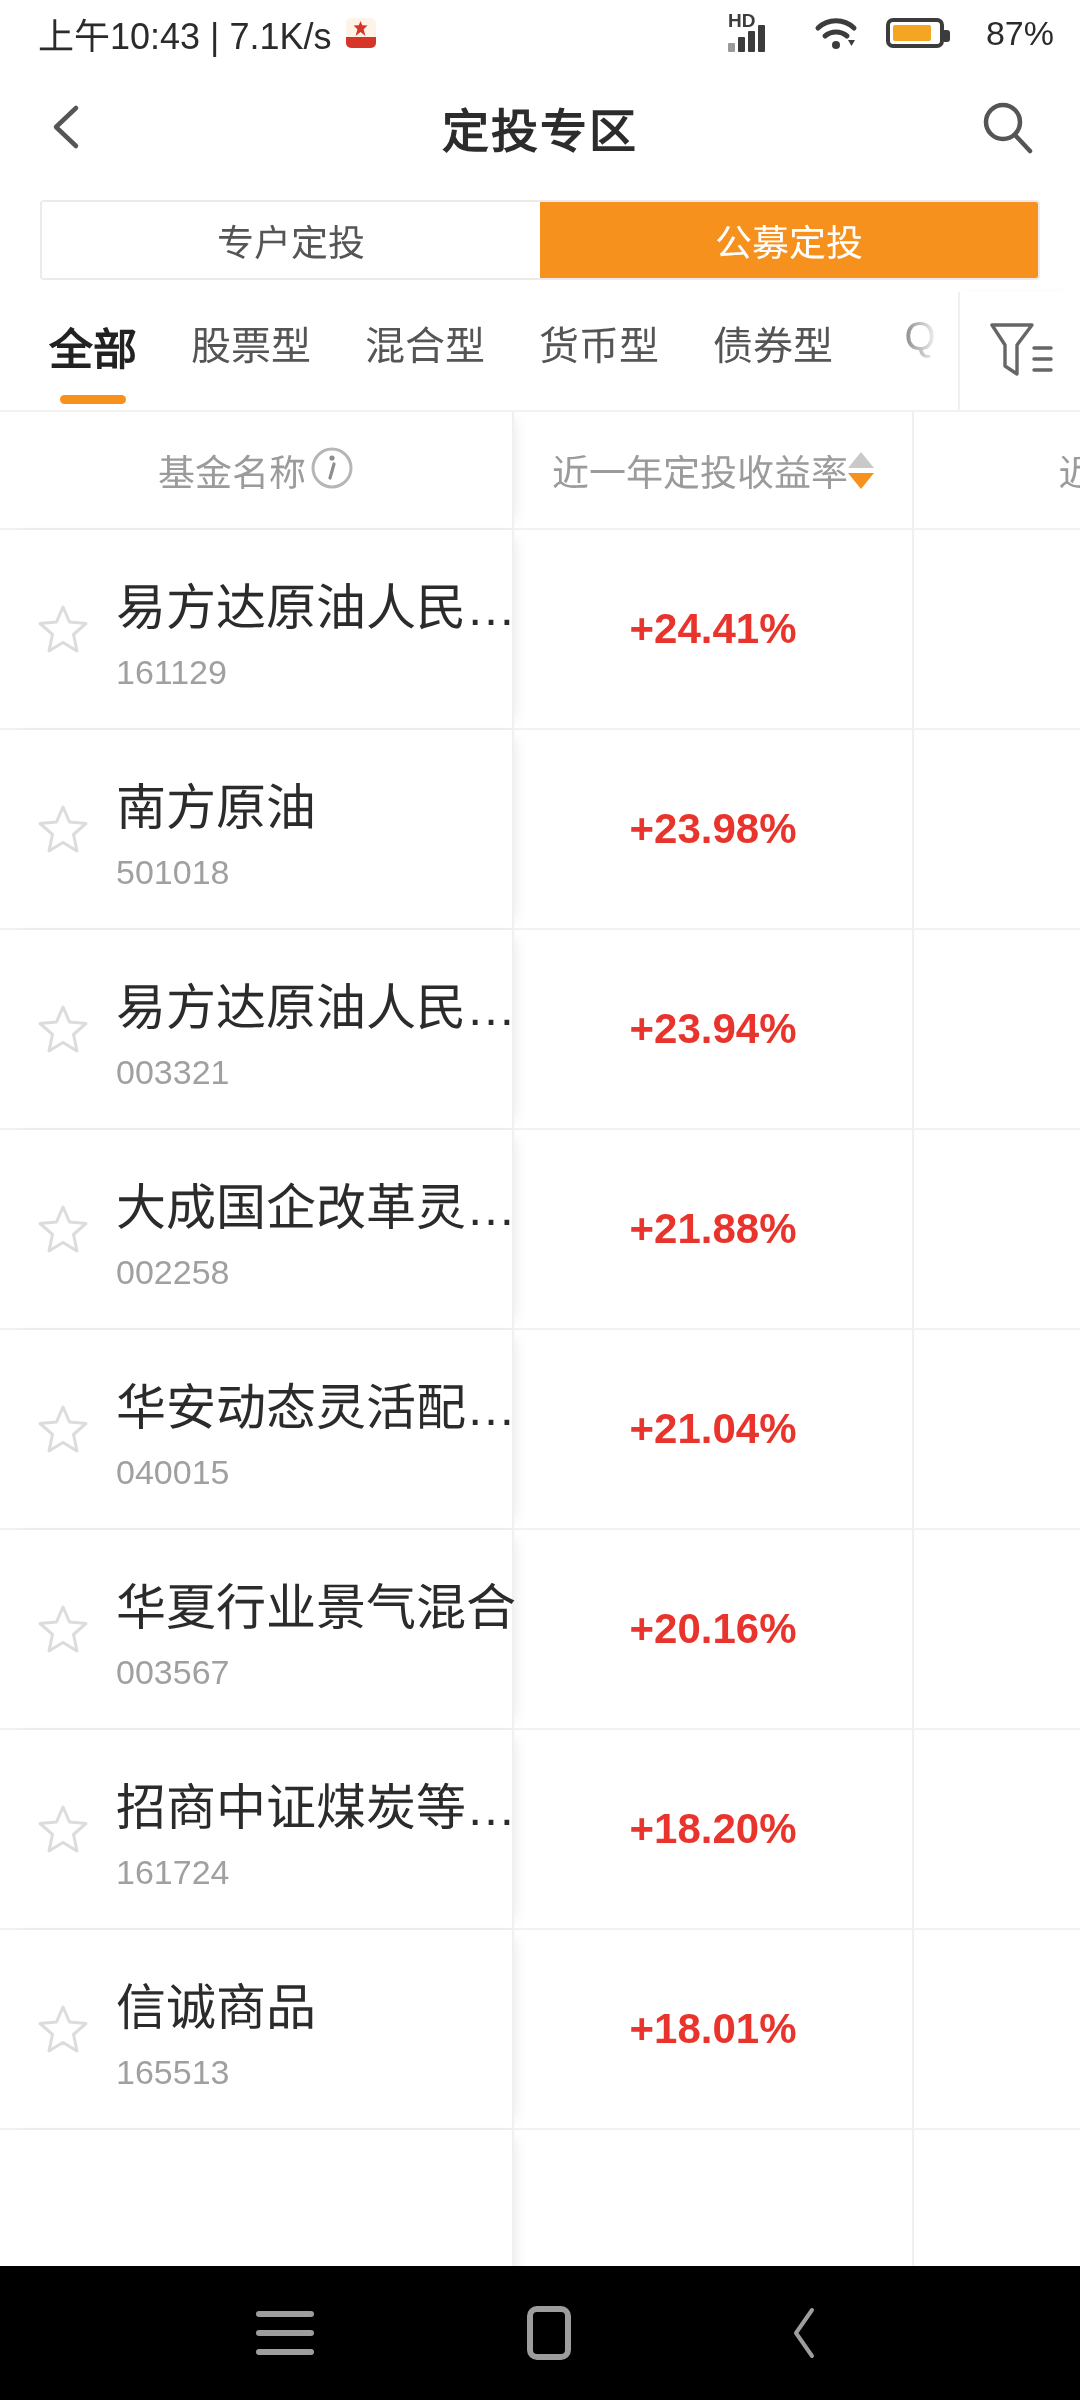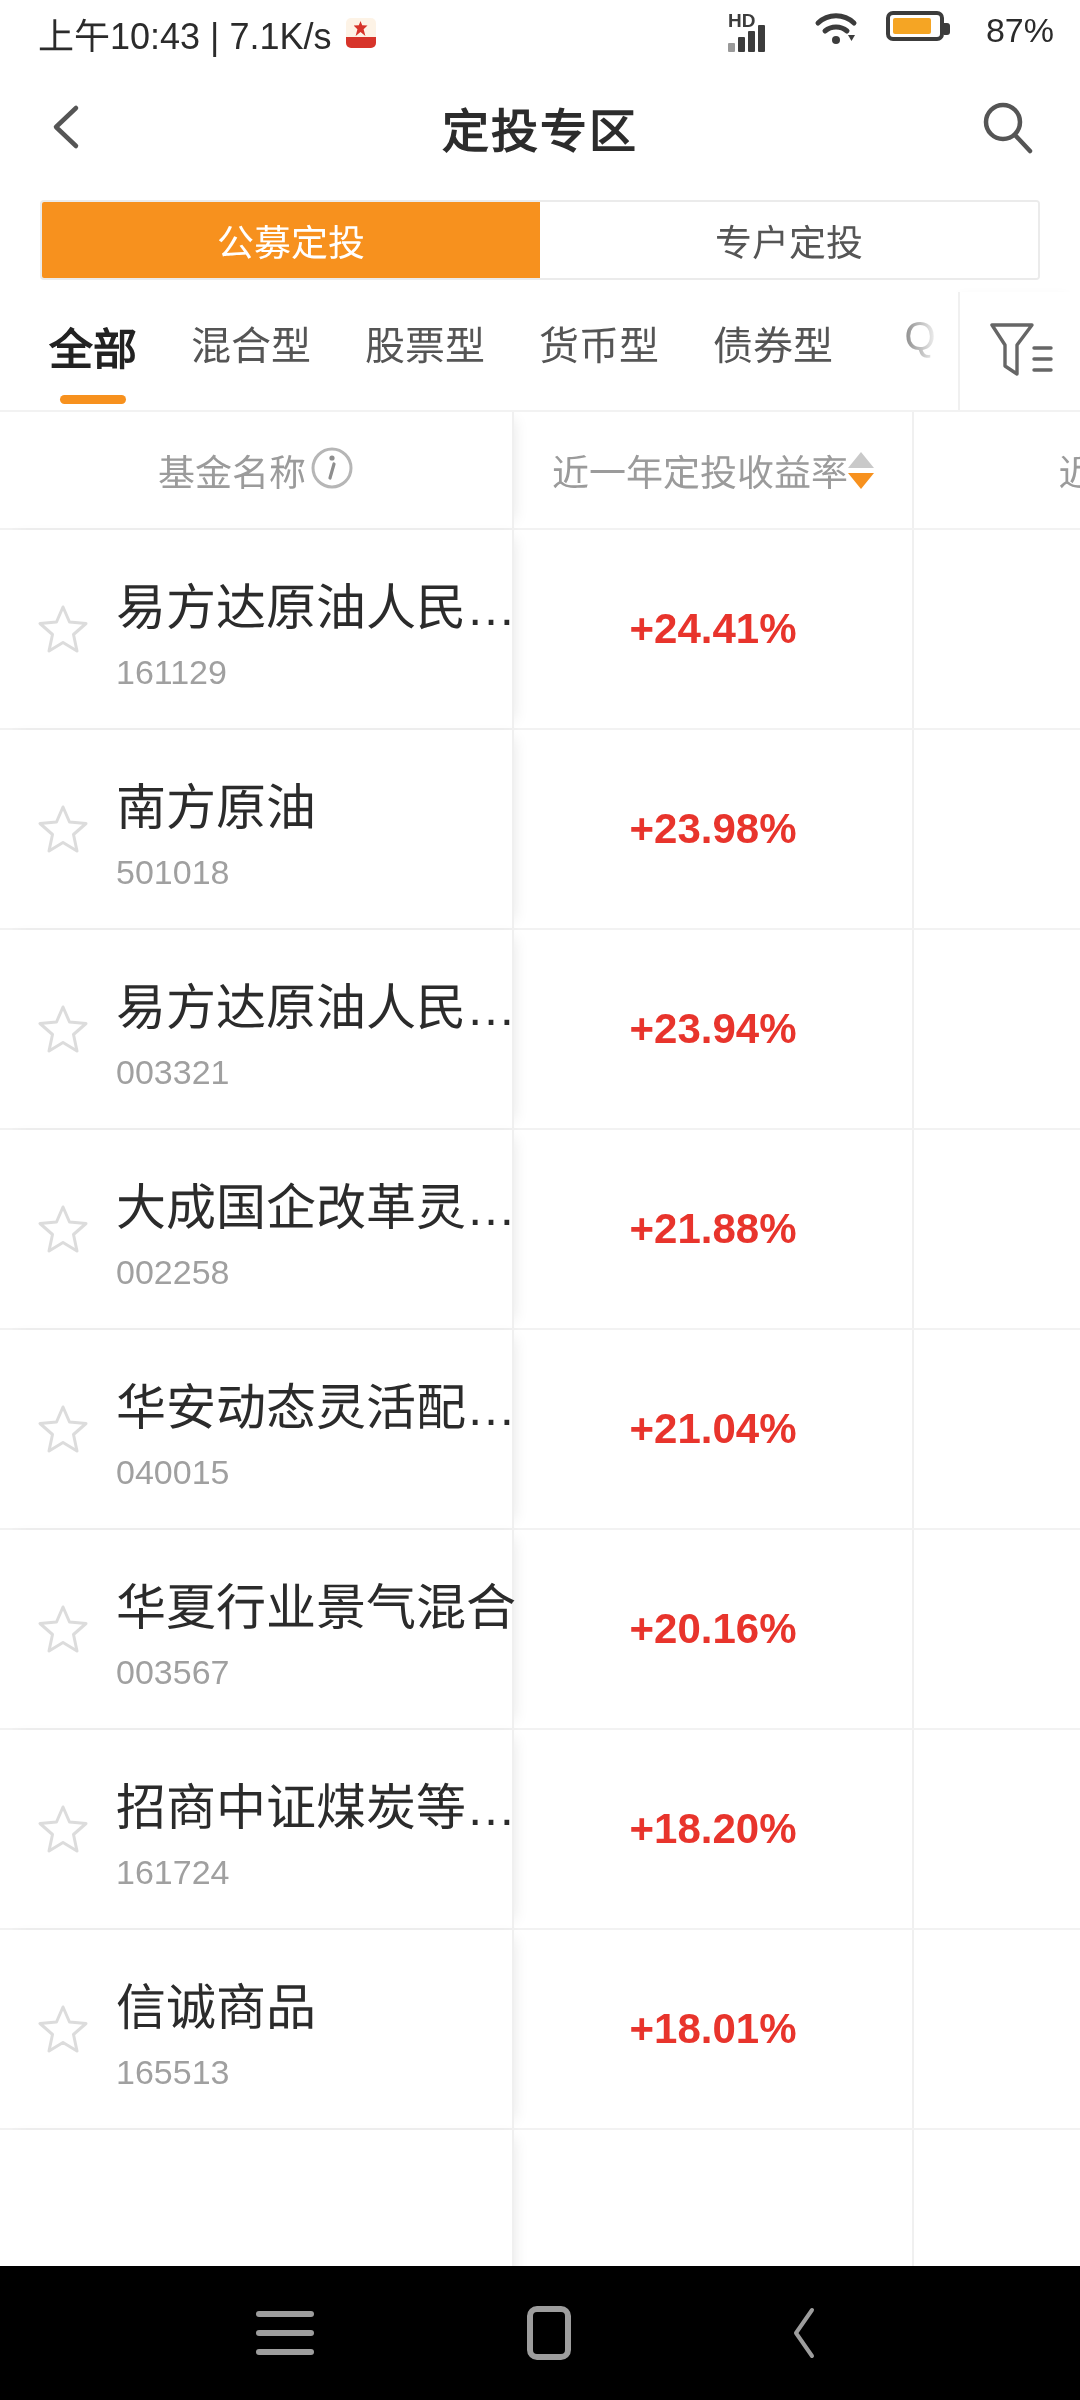"HD" .sb-right { align-items: none -> center }
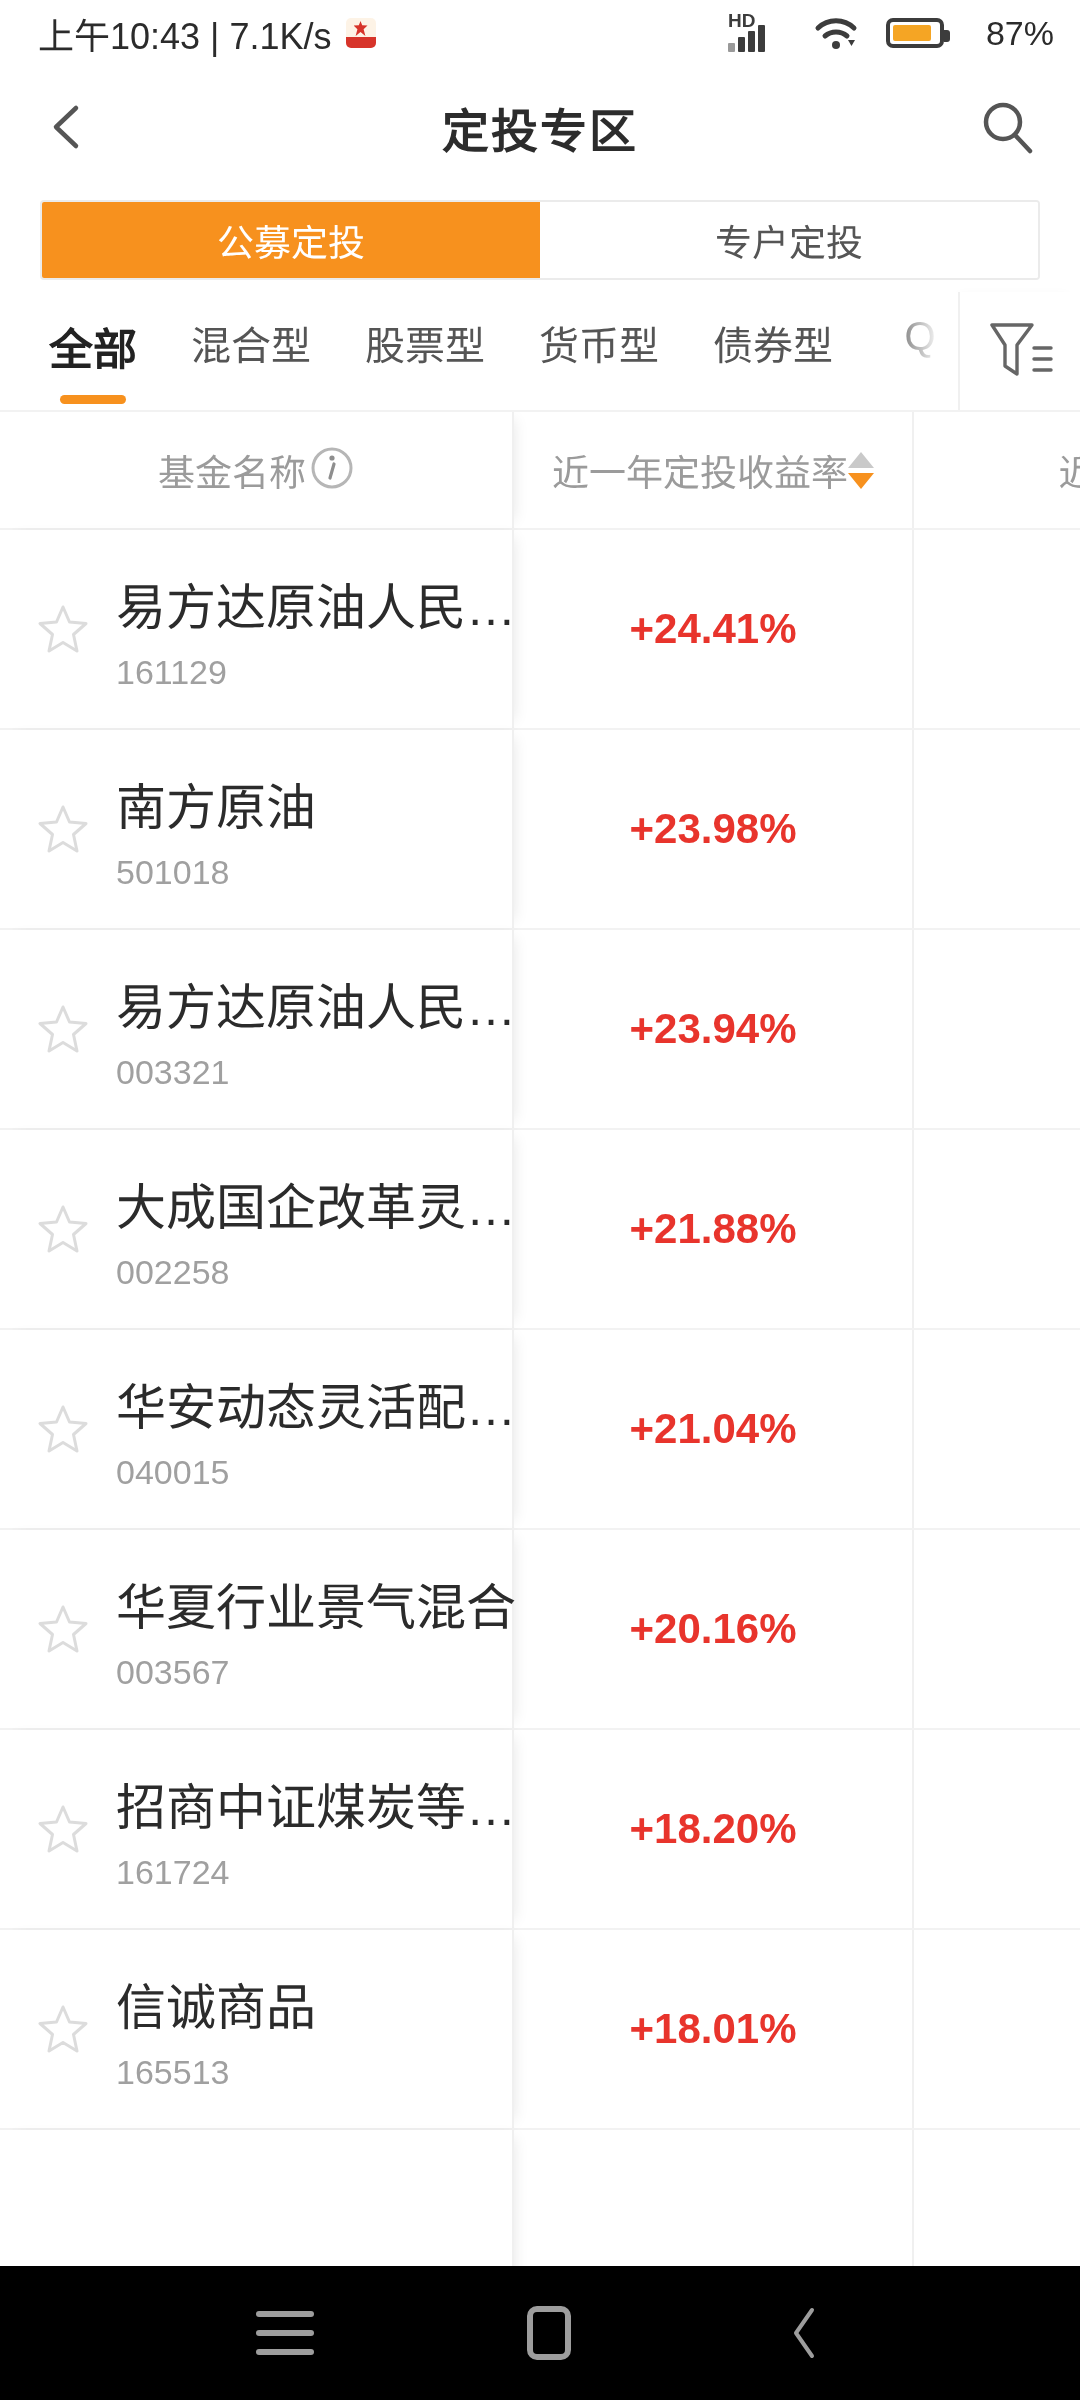"公募定投" div.seg-item { order: before "专户定投" -> after "专户定投" }
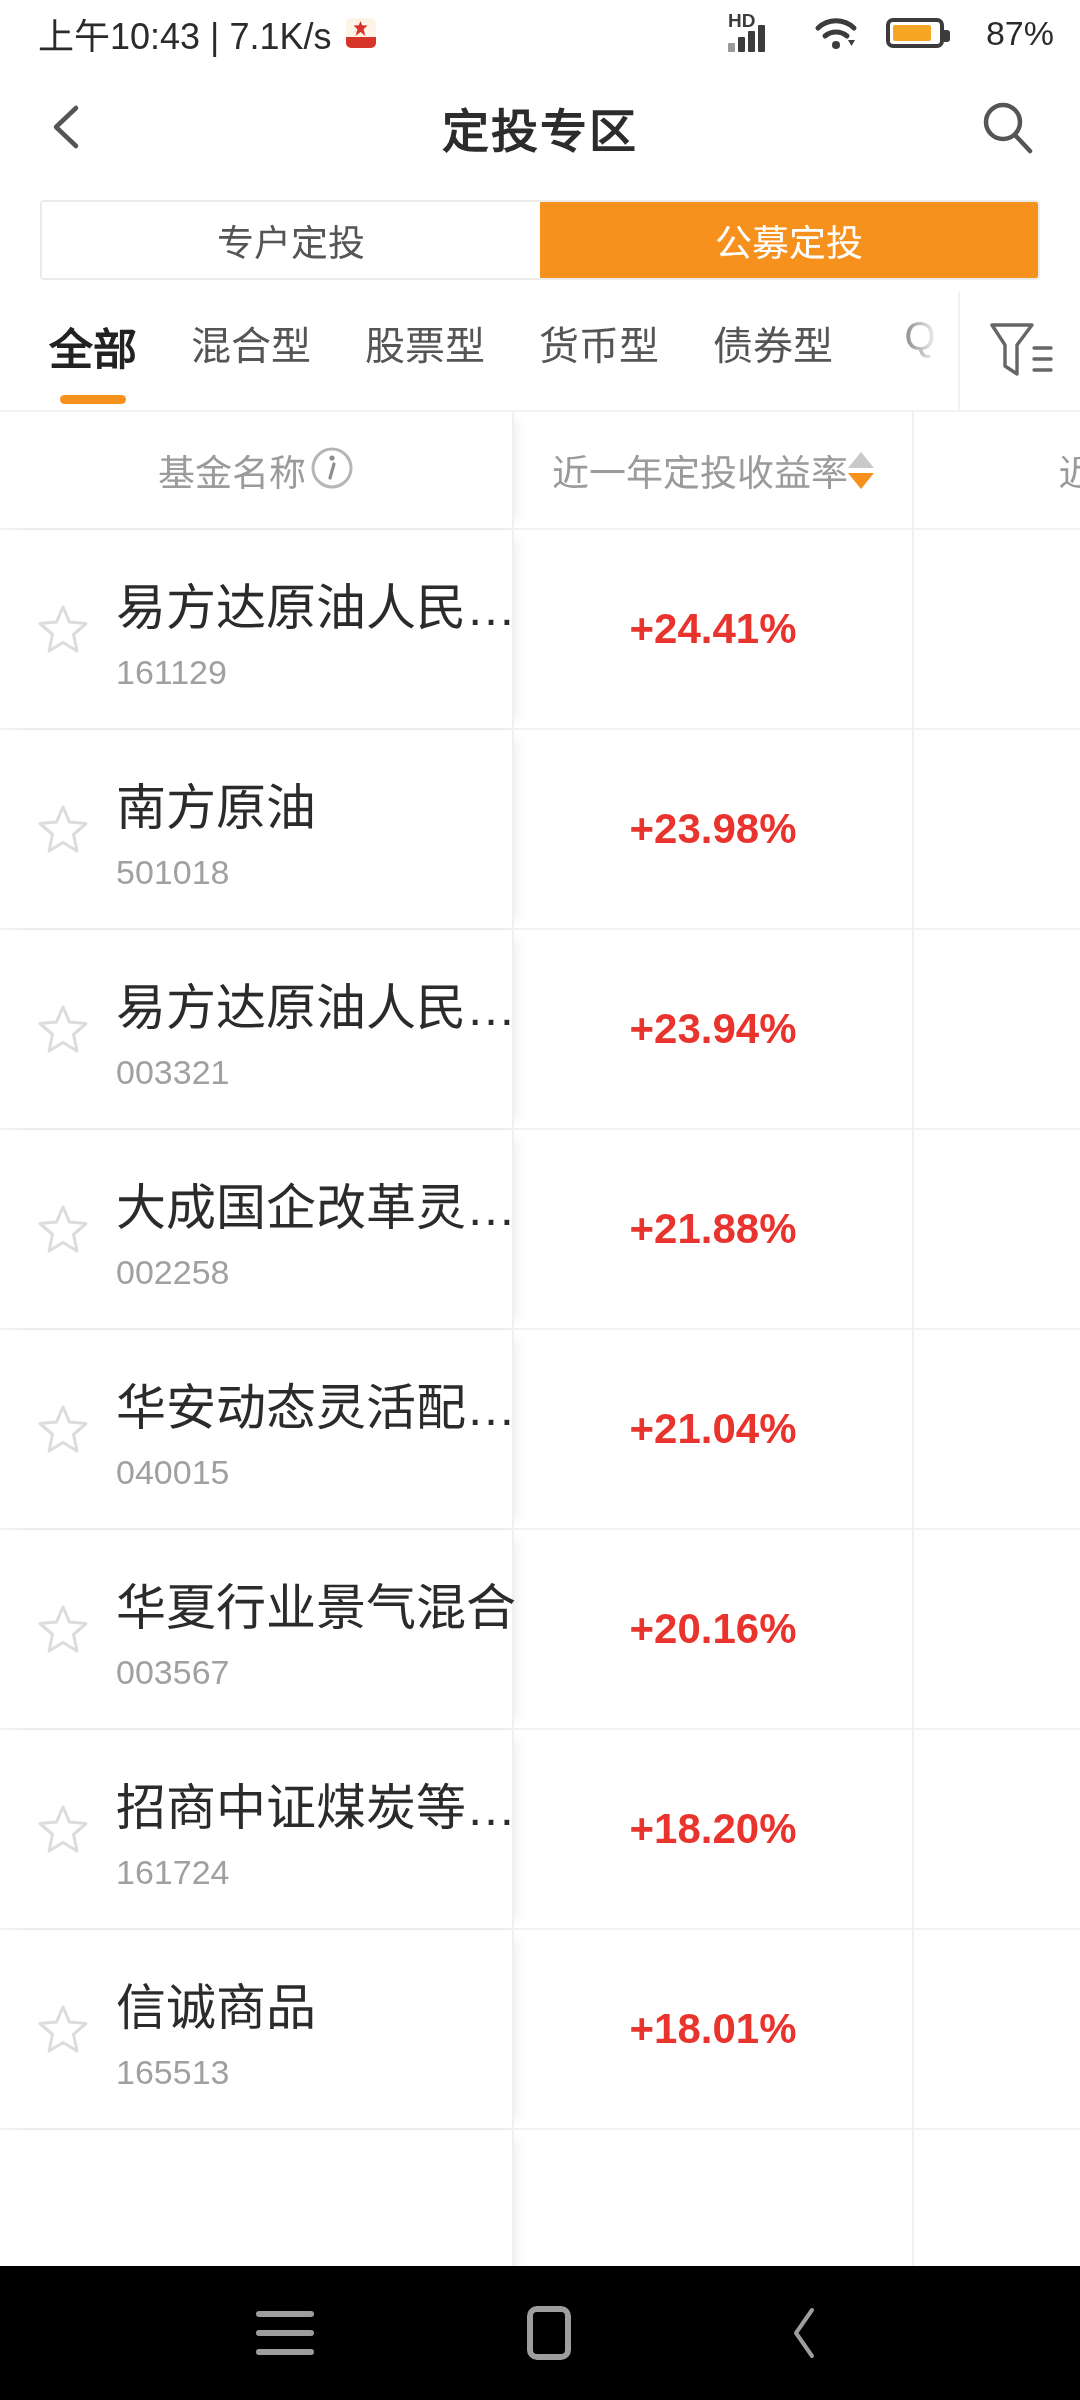"混合型" div.tab { order: before "股票型" -> after "股票型" }
